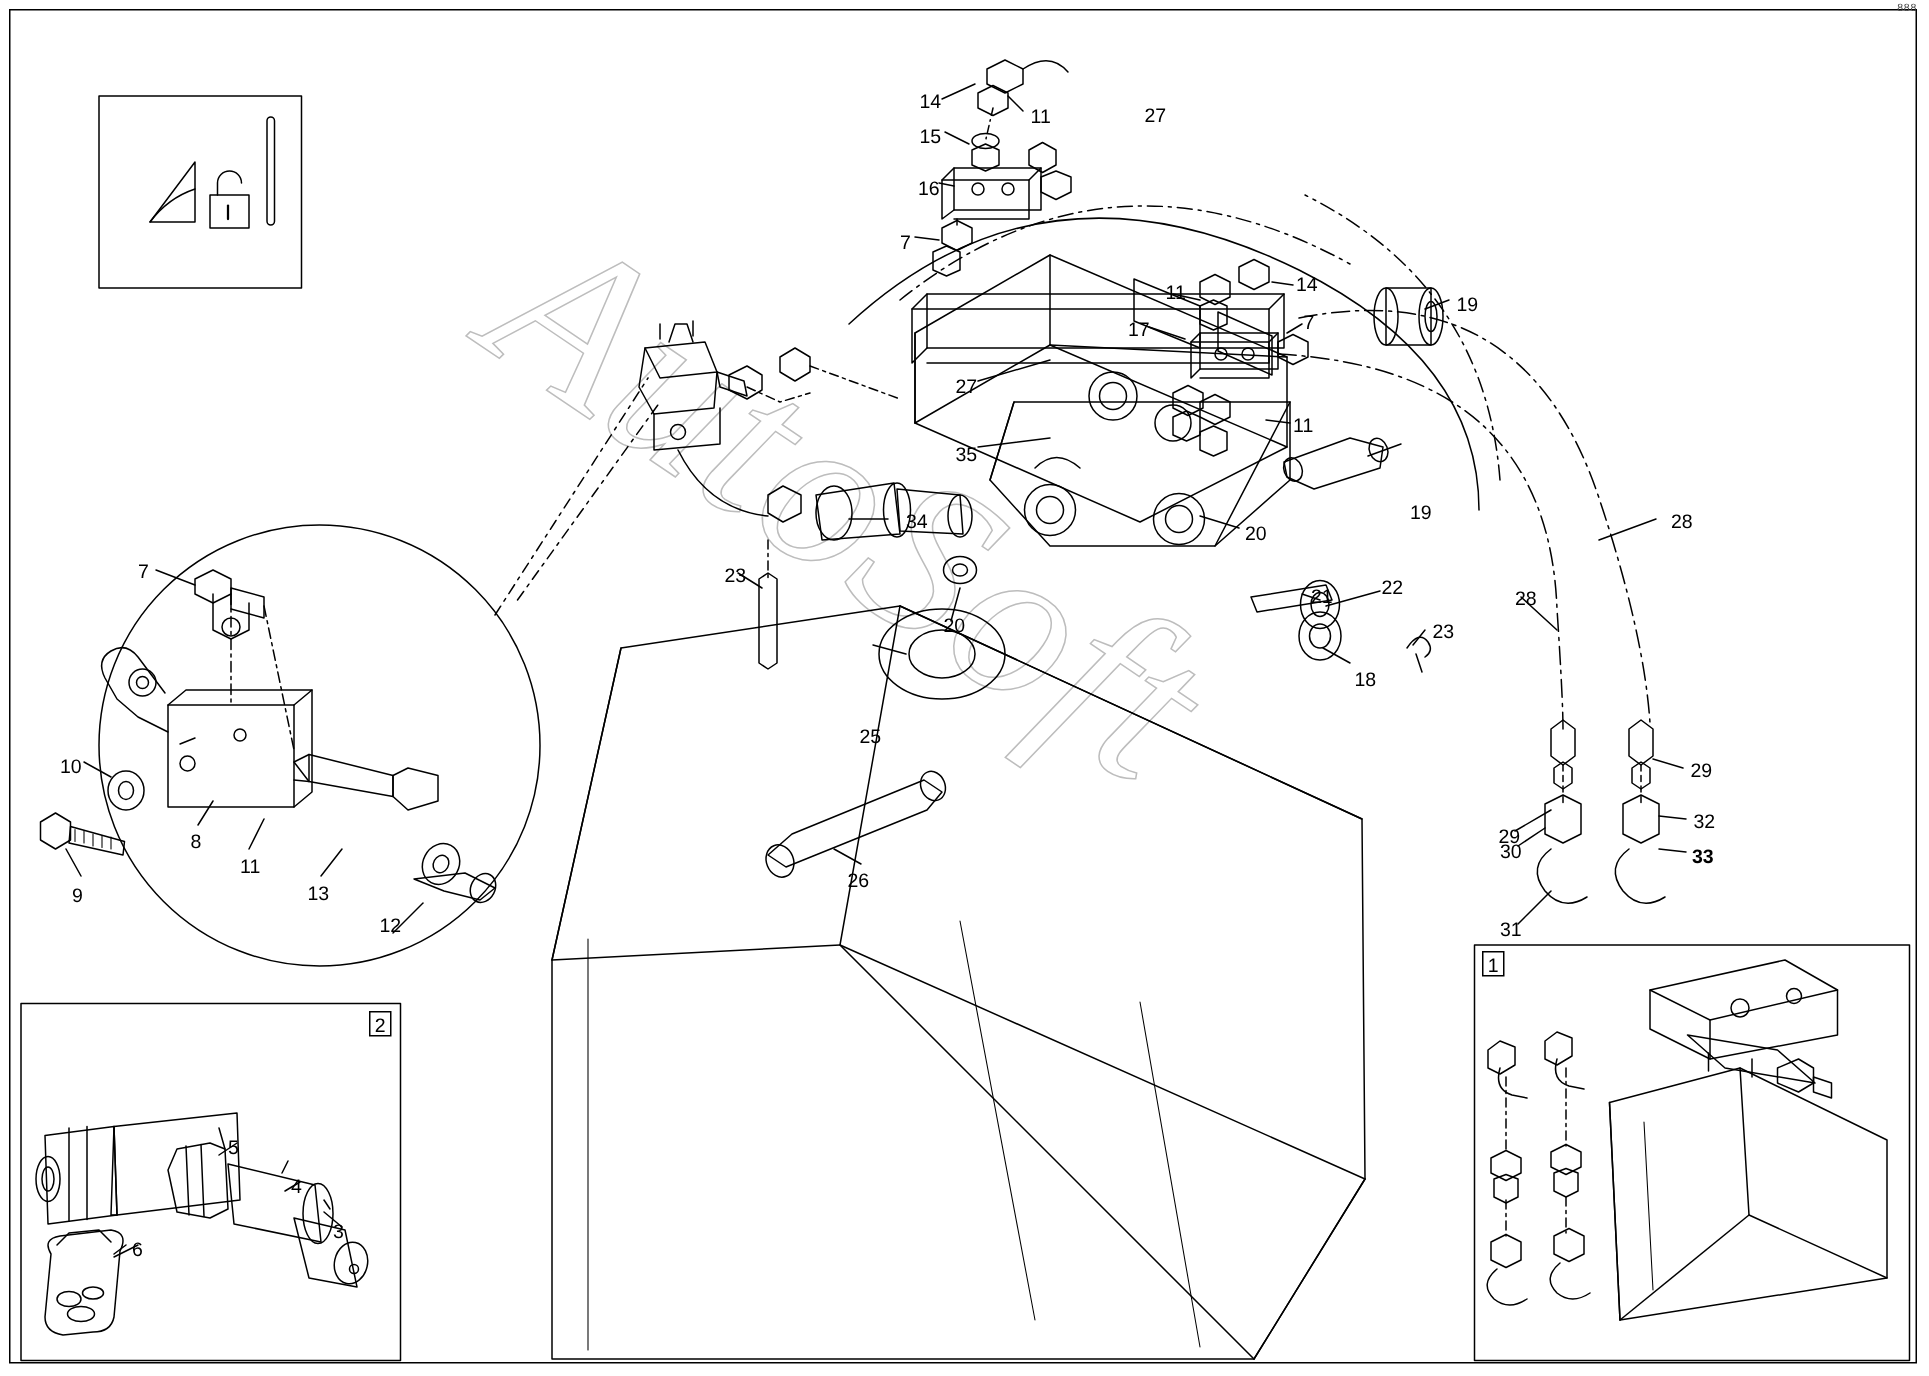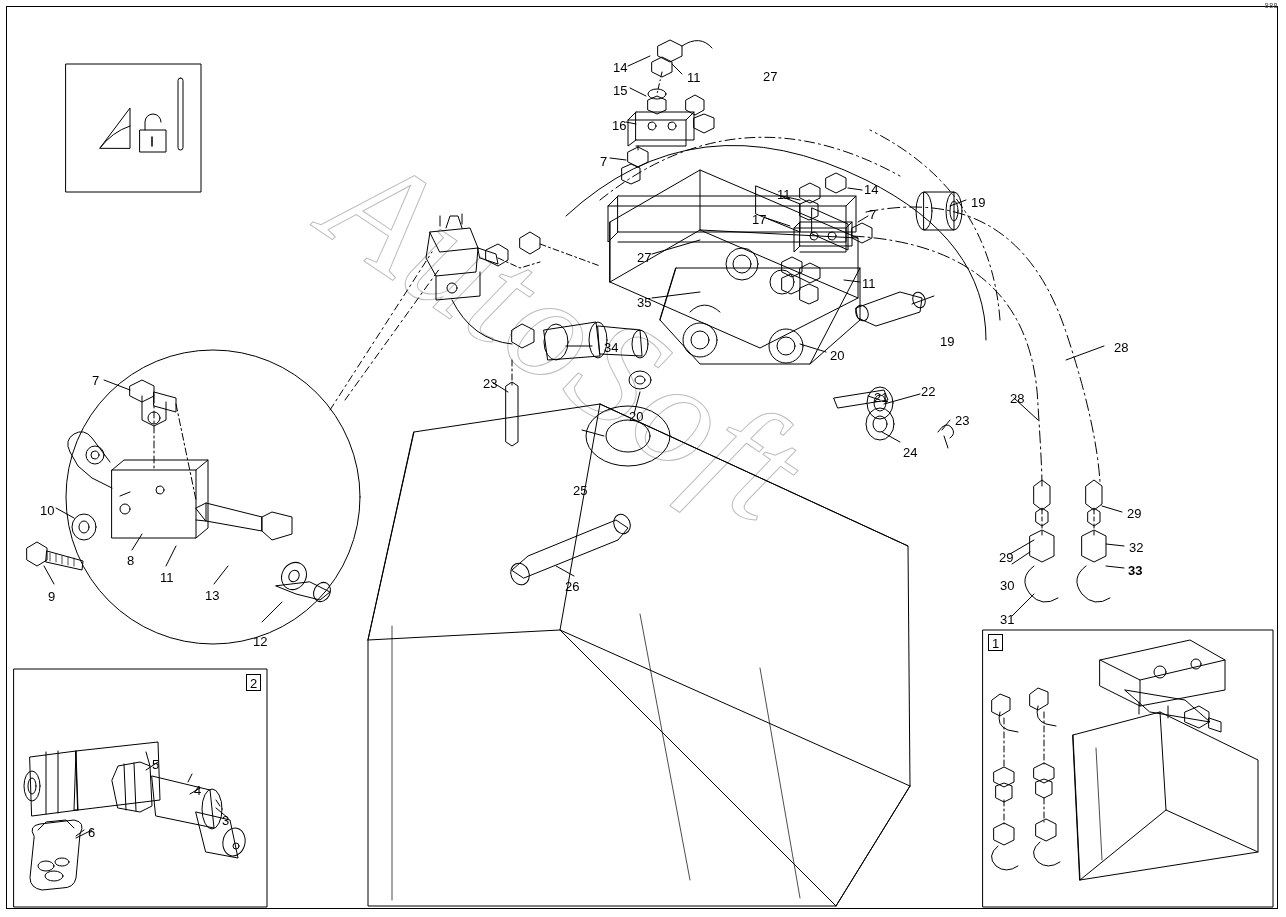"24" div.callout { text: 24 -> 18 }
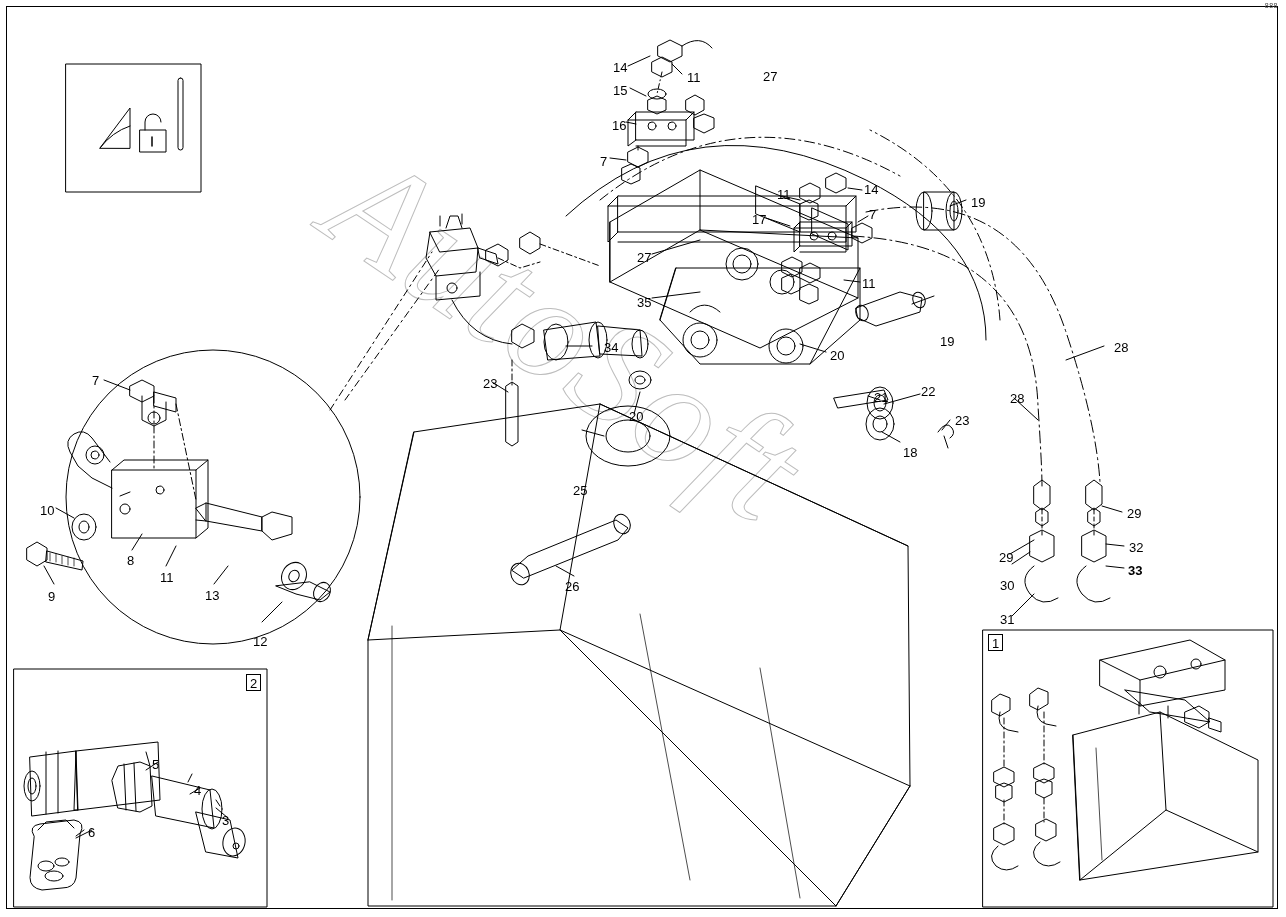"30" div.callout { top: 579px -> 561px }
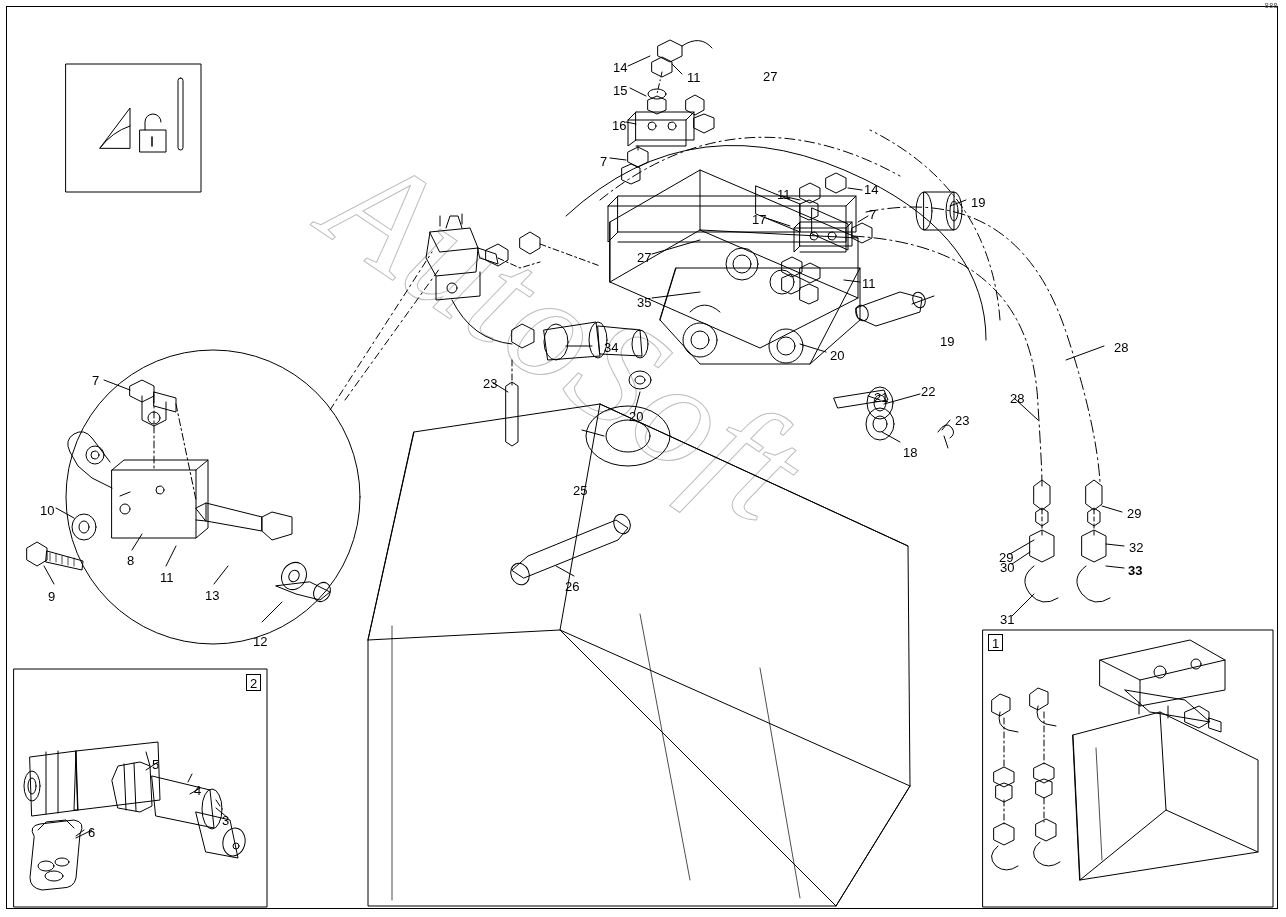"12" div.callout { top: 635px -> 610px }
